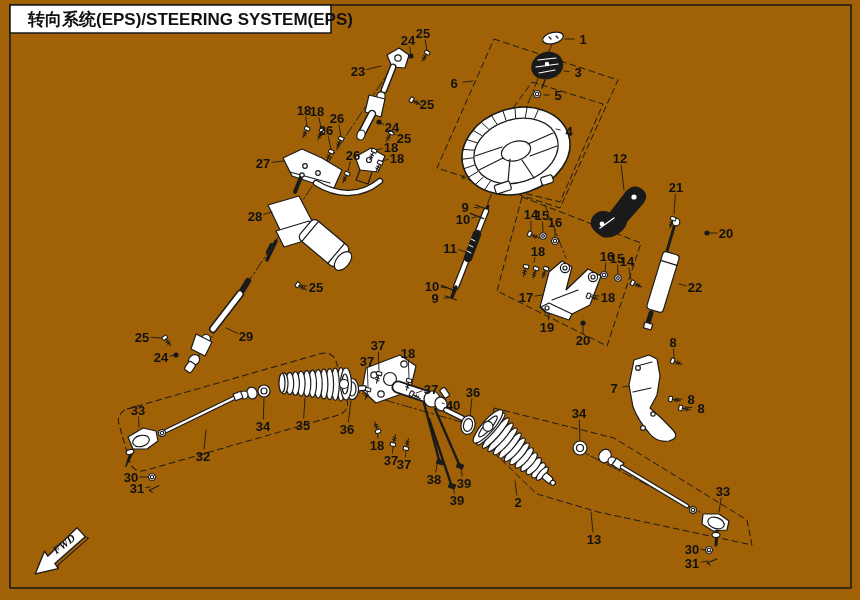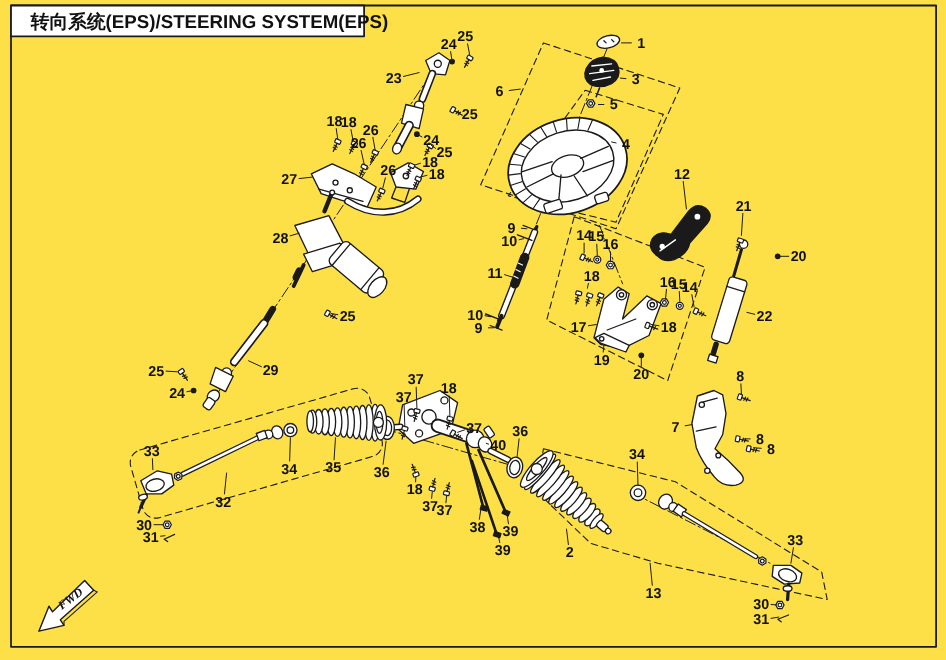"转向系统(EPS)/STEERING SYSTEM(EPS)" #stage { background: #fde047 -> #a16207 }
